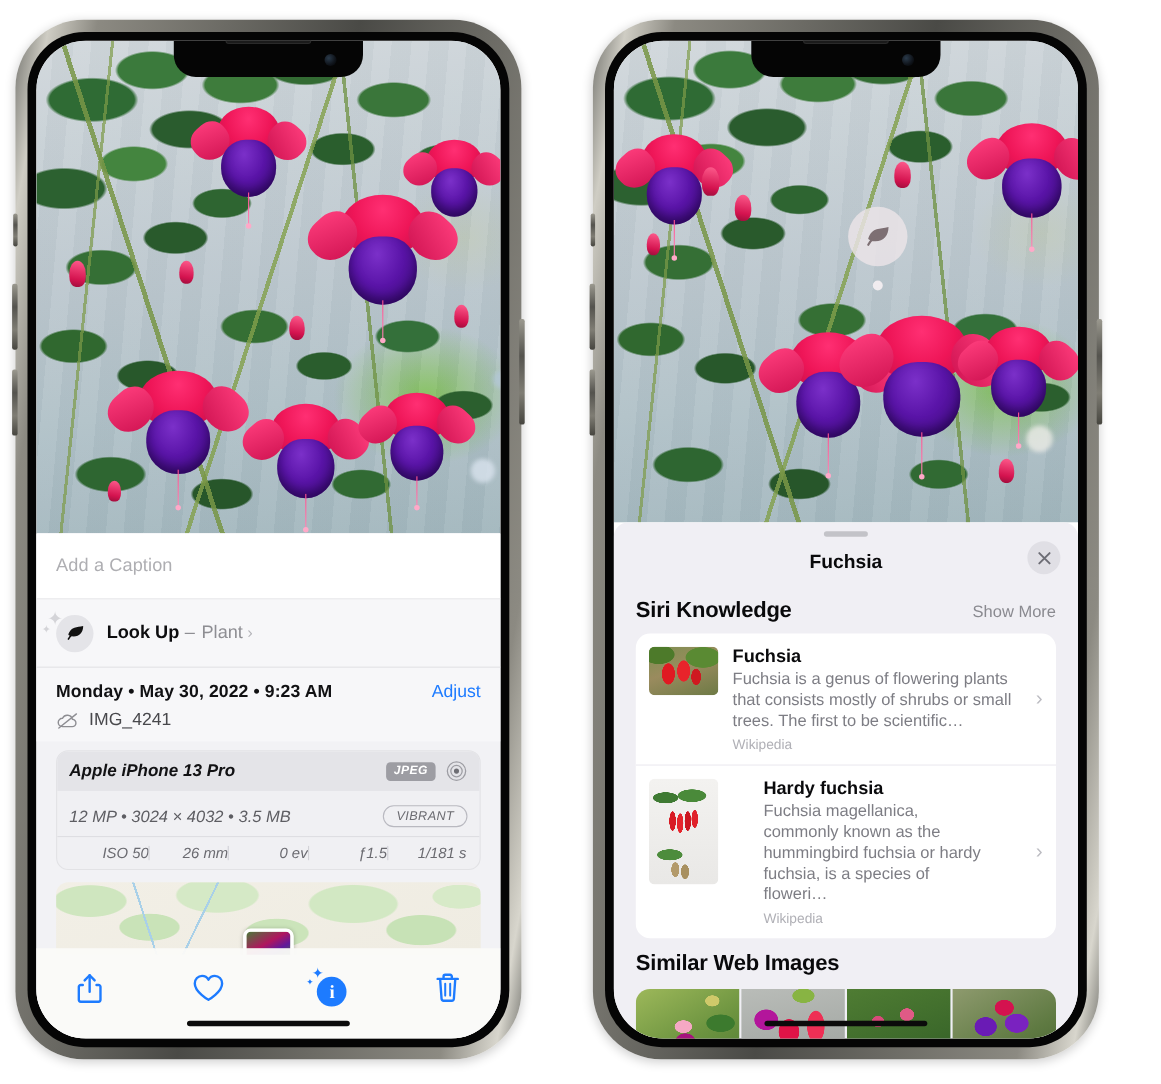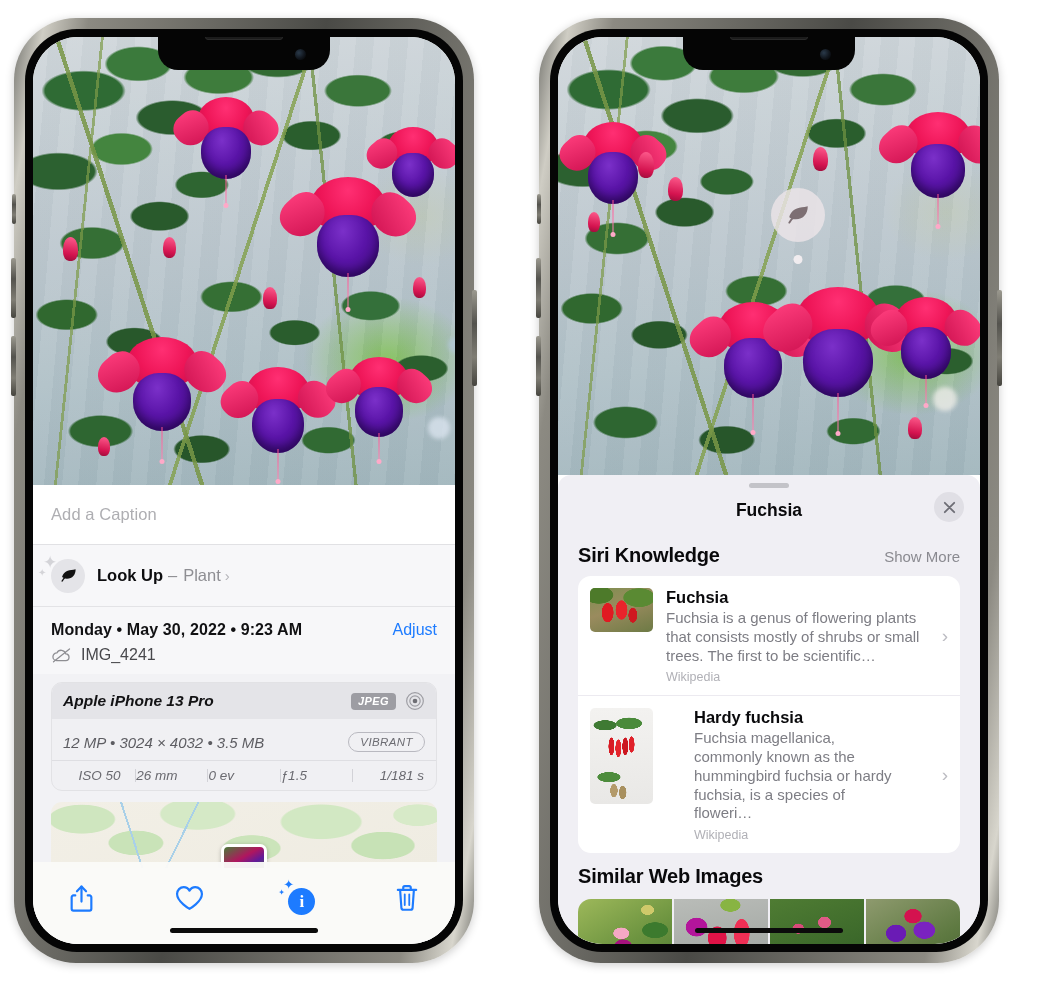"ISO 50" .exif-cell:first-child { text-align: center -> right }
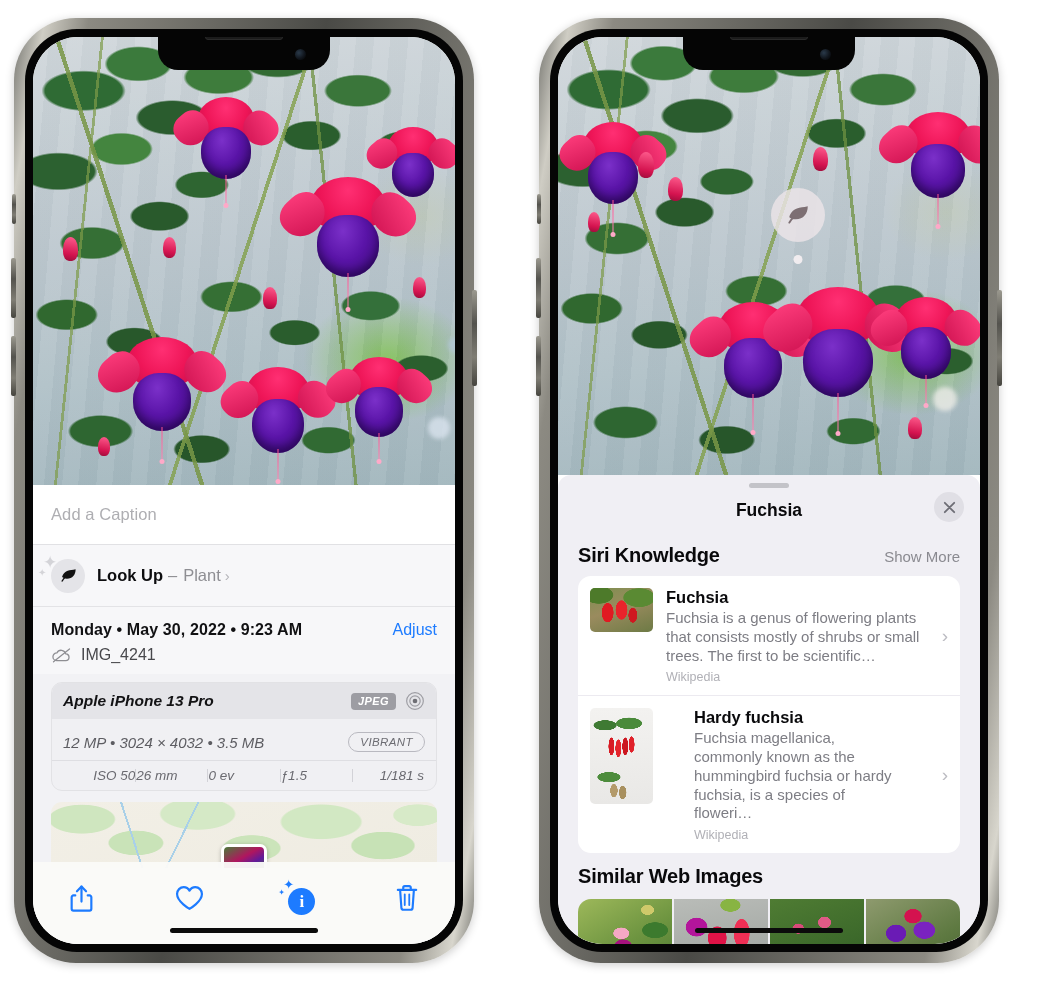"26 mm" .exif-cell { text-align: left -> right }
